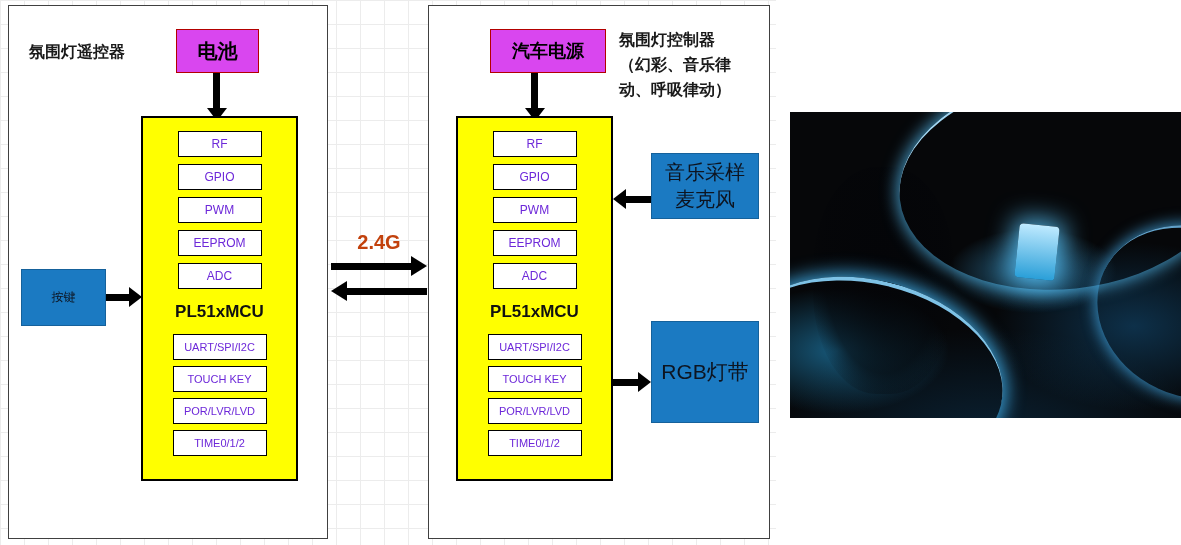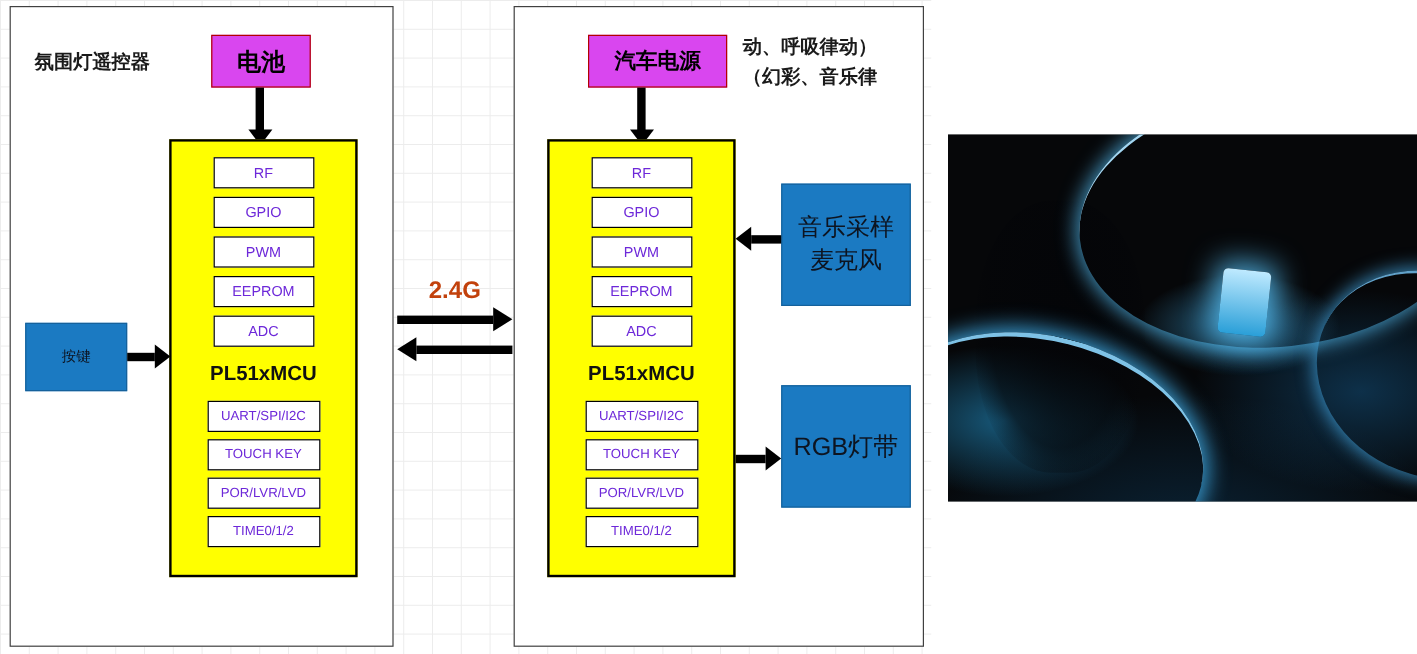"氛围灯控制器" div { html: none -> <div>氛围灯控制器</div> }
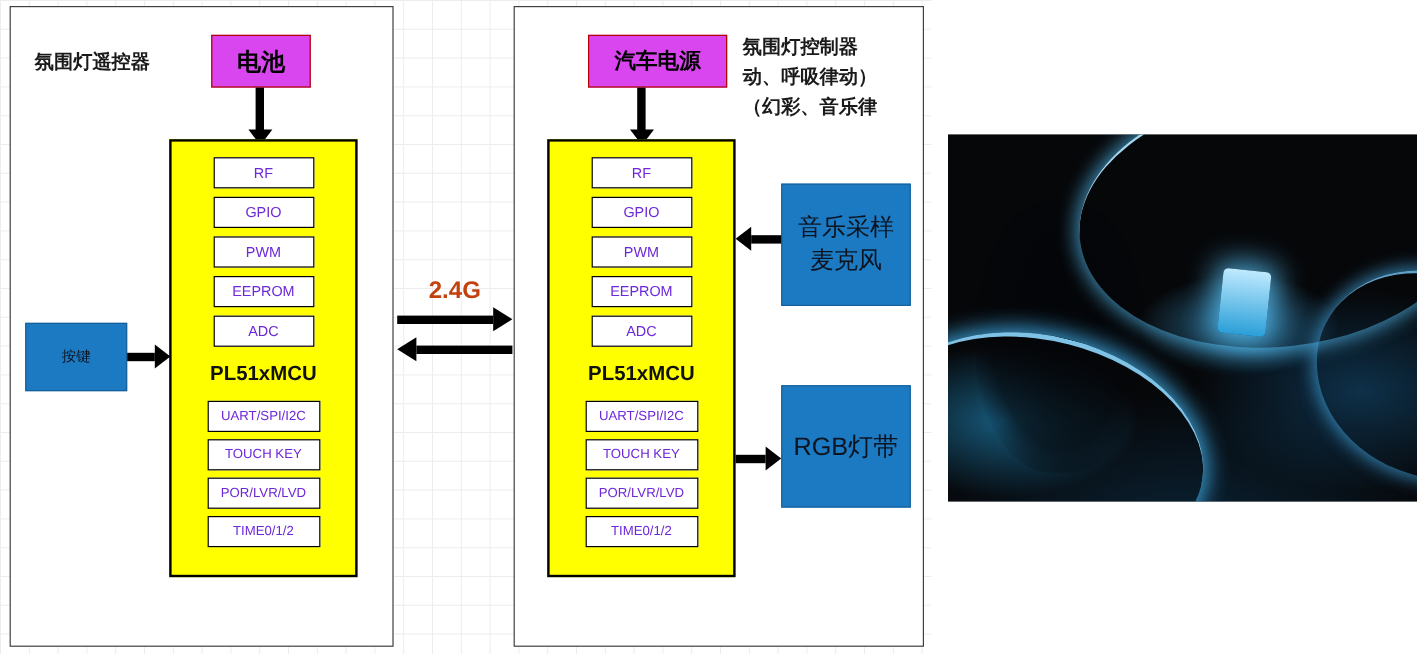"动、呼吸律动）" div { order: before "（幻彩、音乐律" -> after "（幻彩、音乐律" }
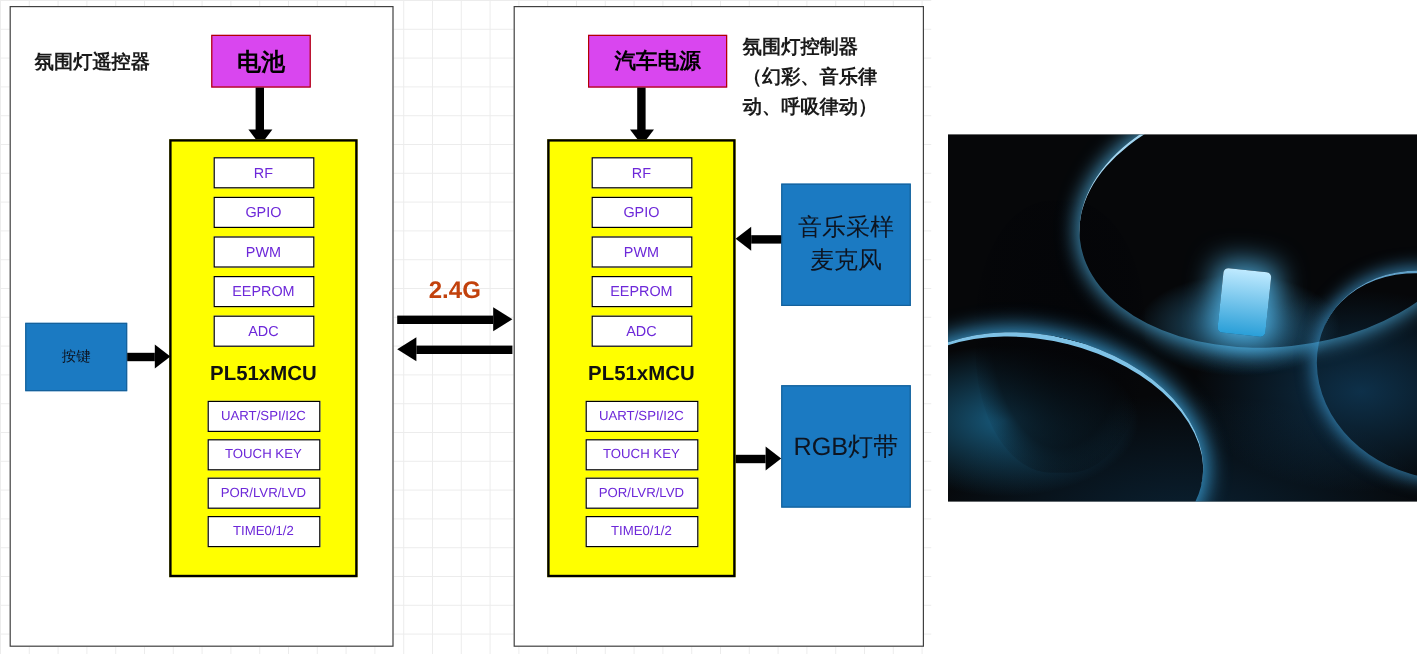"音乐采样" div.blue-box { height: 102px -> 66px }
